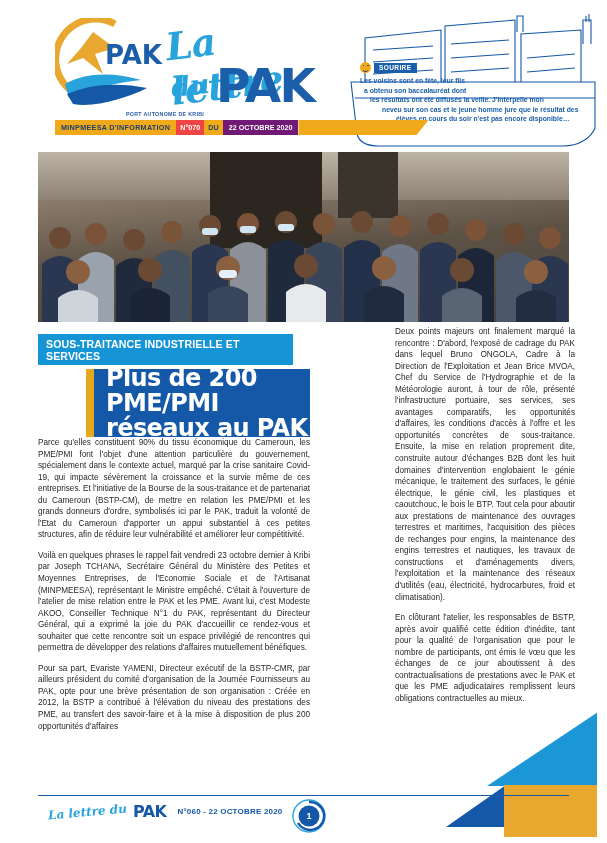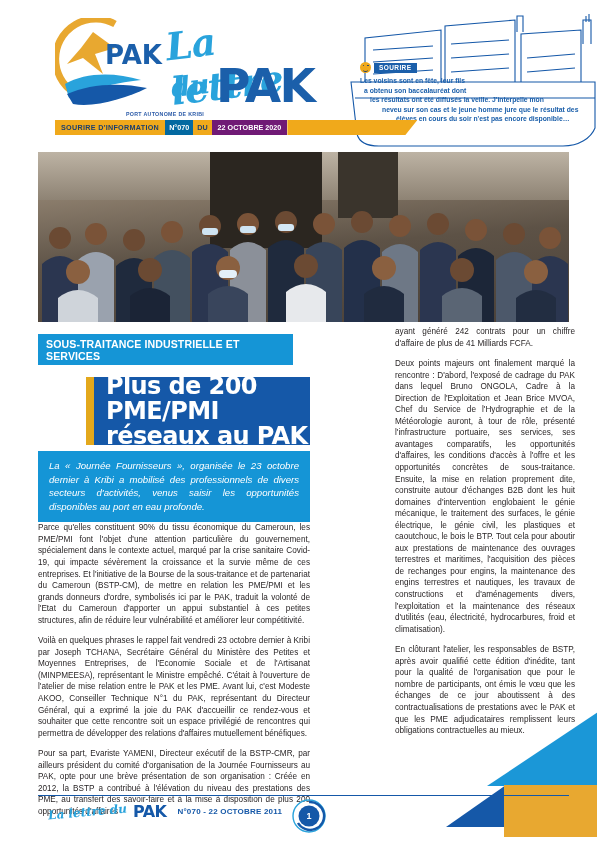"SOURIRE D'INFORMATION" div.bl-a { text: SOURIRE -> MINPMEESA }
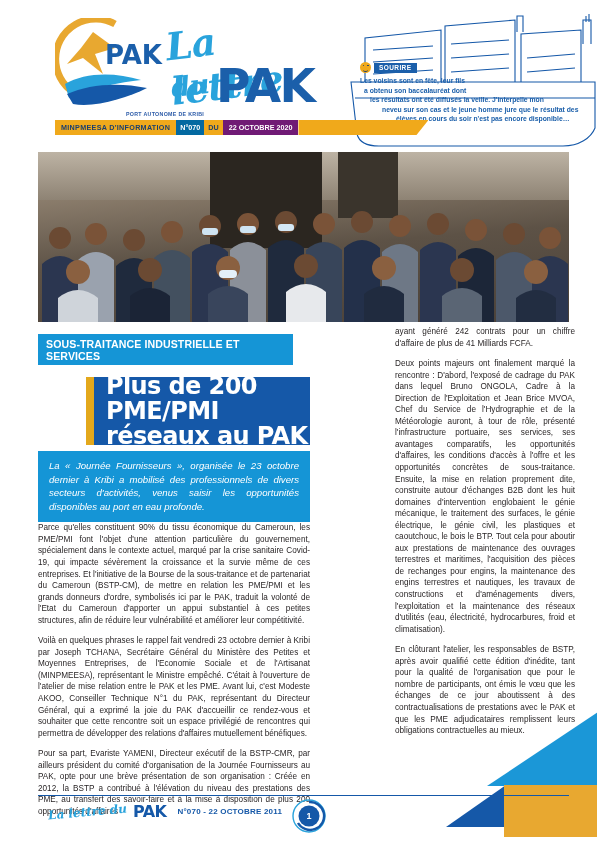"N°070" .bl-num { background: #0369a1 -> #ef4444 }
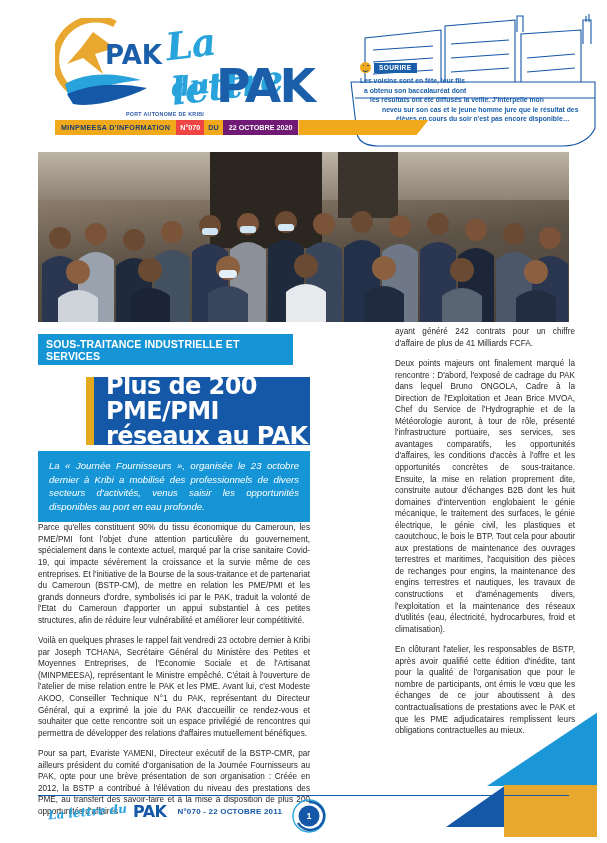"ayant généré 242 contrats pour" p { html: <p>ayant généré 242 contrats pour un chiffre d'affaire de plus de 41 Milliards FCFA.</p> -> none }
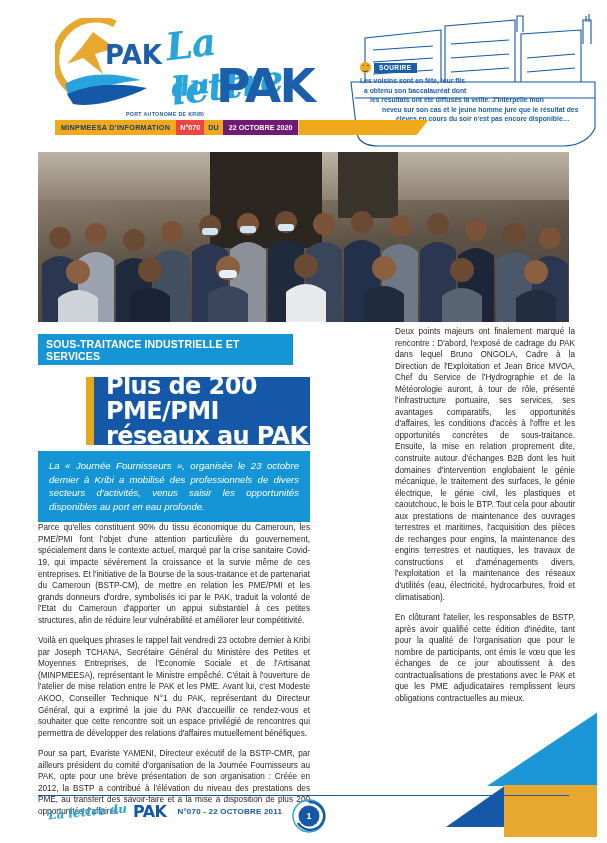"Plus de 200 PME/PMI" .headline-wrap { margin-top: 12px -> 4px }
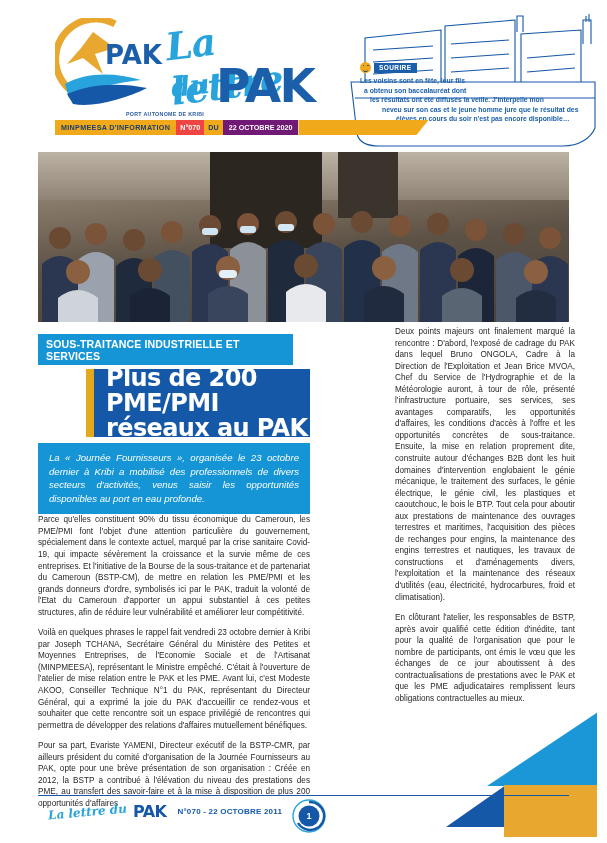"La « Journée Fournisseurs »," div.intro { html: <div>La « Journée Fournisseurs », organisée le 23 octobre dernier à Kribi a mobilisé des professionnels de divers secteurs d'activités, venus saisir les opportunités disponibles au port en eau profonde.</div> -> none }
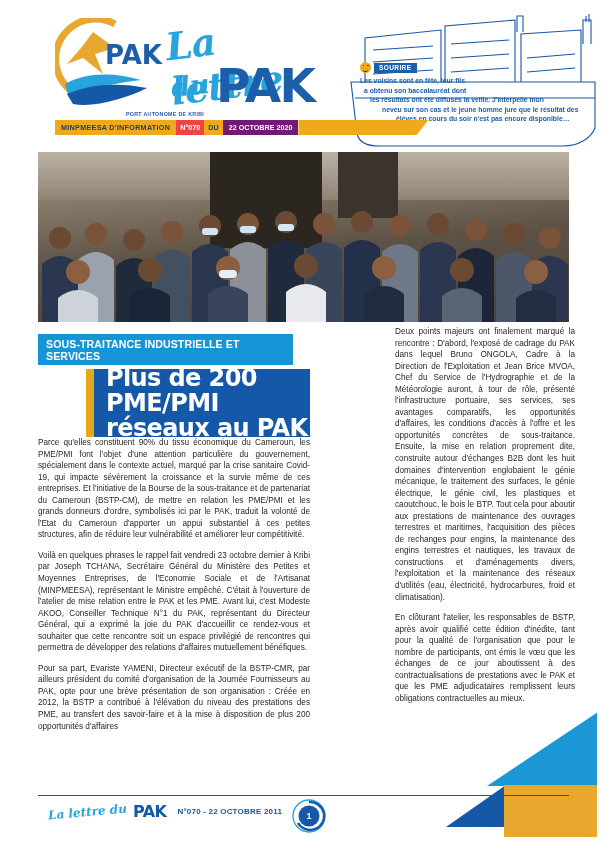"N°070 - 22 OCTOBRE 2011" div.foot-meta { text: 070 - 22 OCTOBRE 2011 -> 060 - 22 OCTOBRE 2020 }
